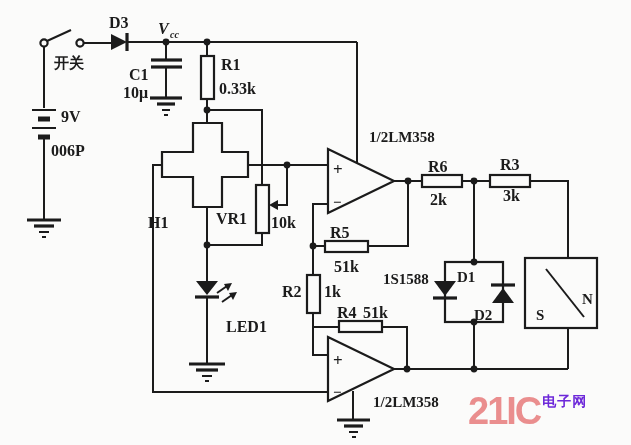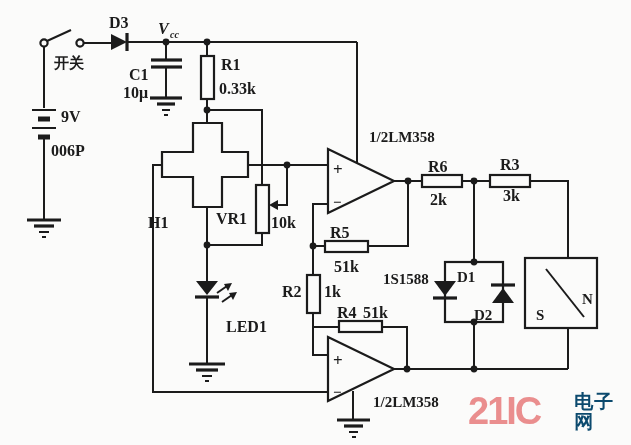"电子网" .wm-cn { color: #0c4a6e -> #6d28d9; font-size: 19px -> 14px; margin-left: 32px -> none }
